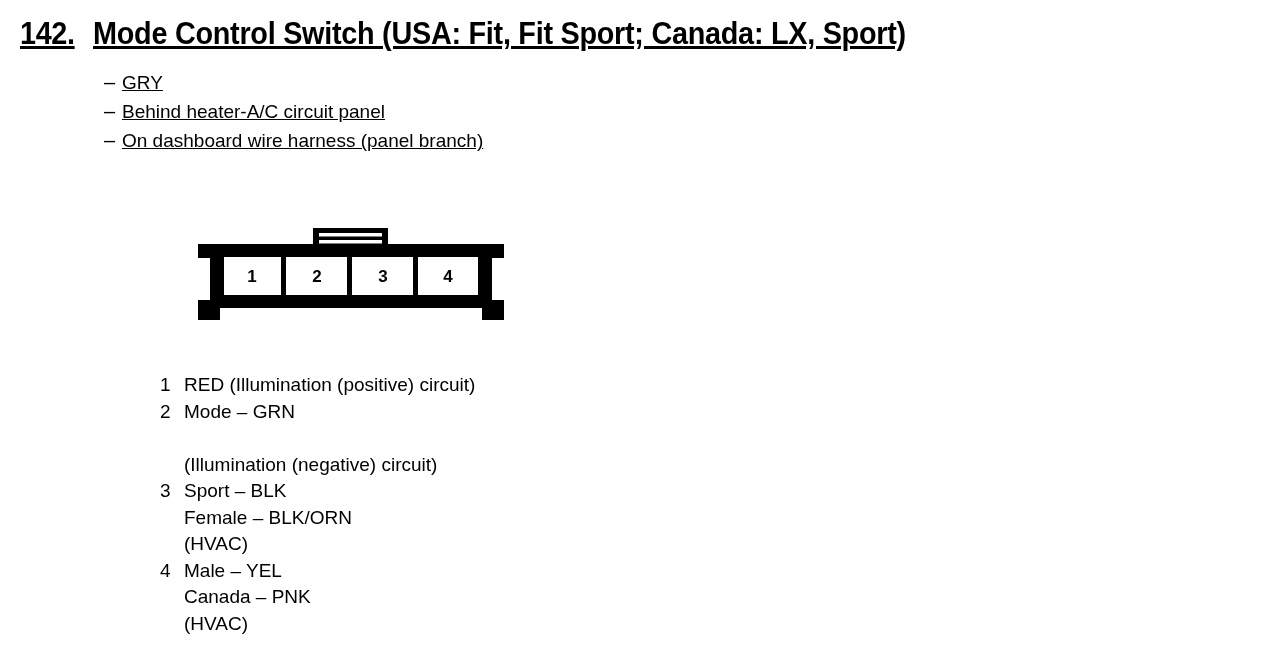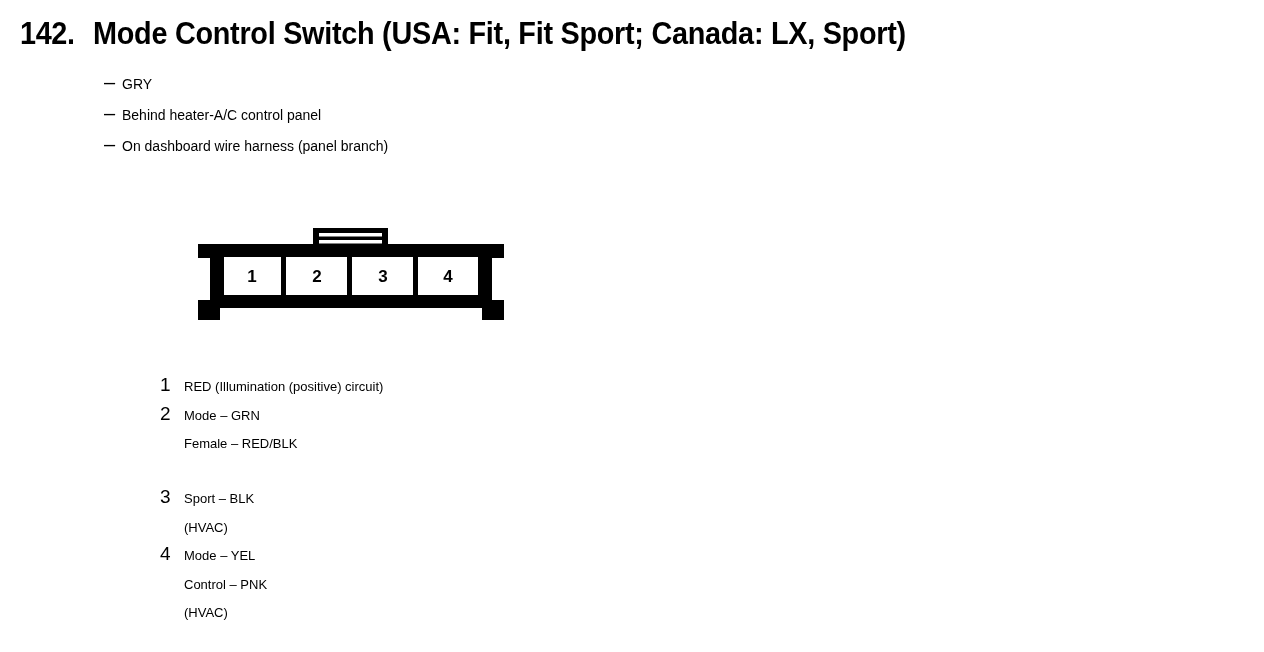"142." .title-row { text-decoration: none -> underline }
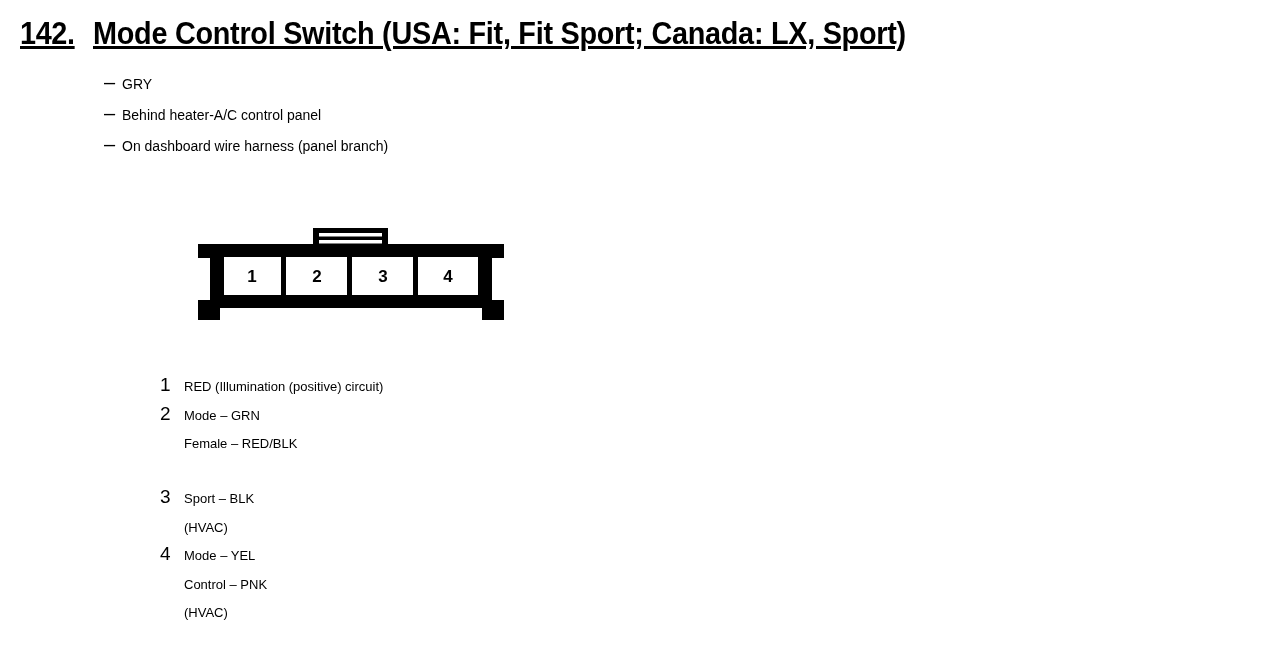"GRY" .note-text { font-size: 14px -> 19px; text-decoration: none -> underline }
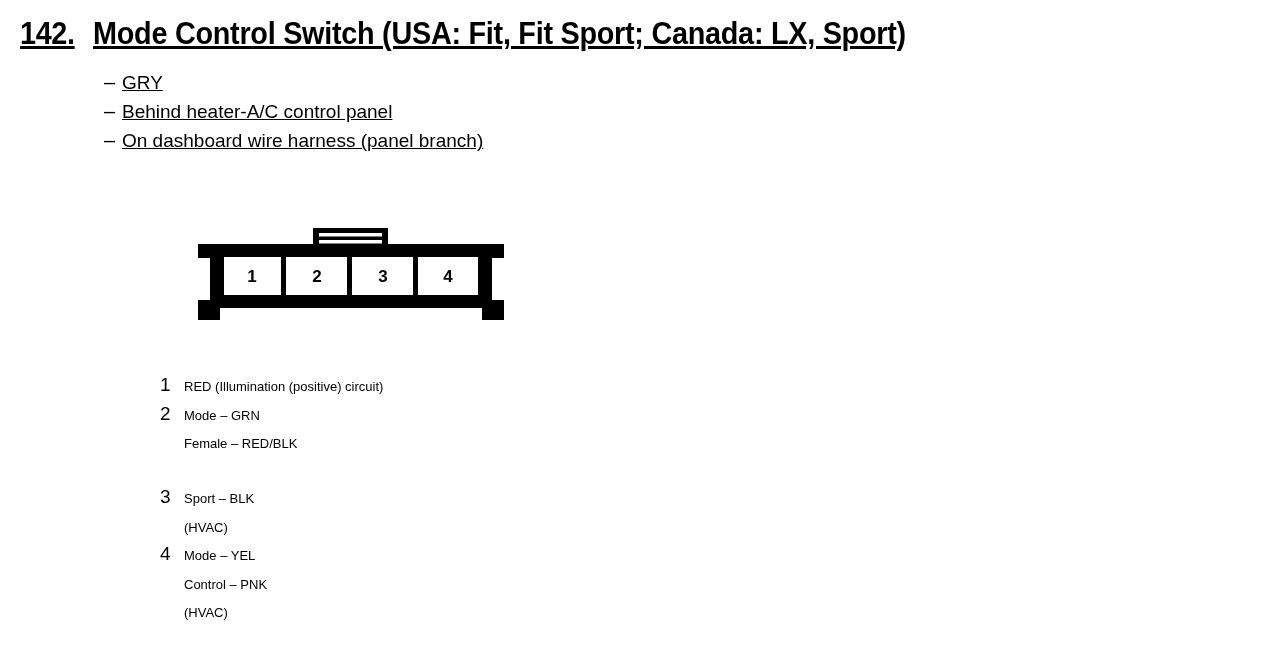"Behind heater-A/C control panel" span.note-text { text: control -> circuit }
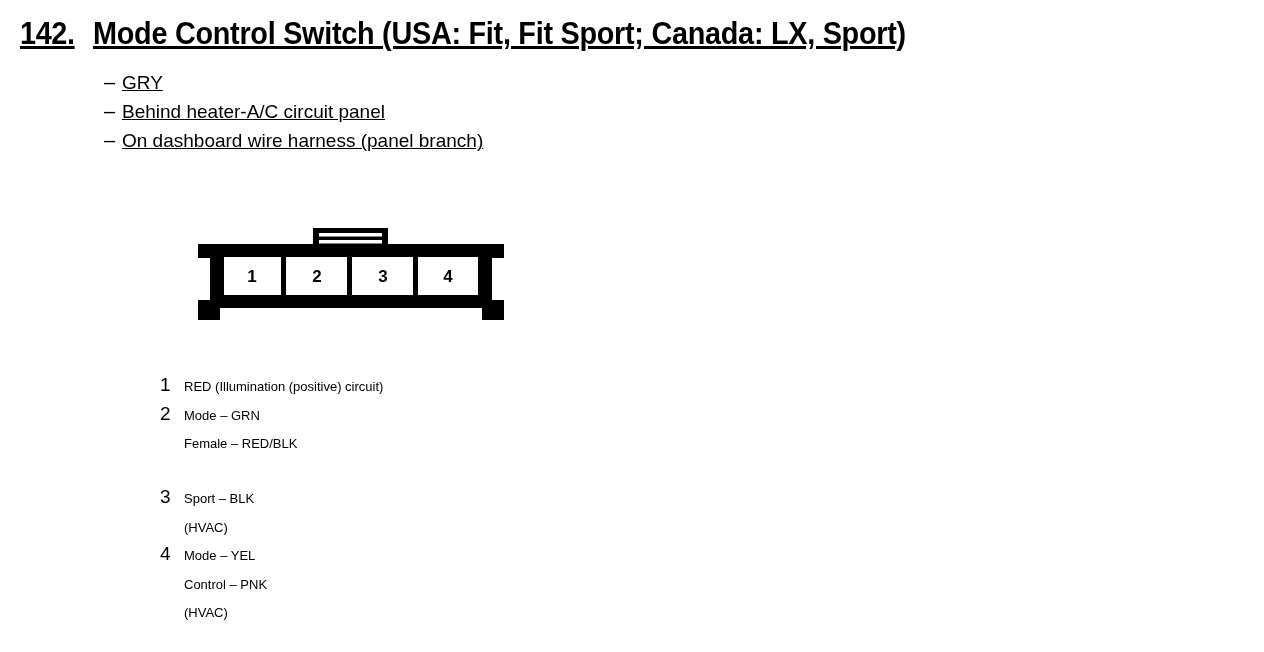"RED (Illumination (positive) circuit)" .legend-text { font-size: 13px -> 19px }
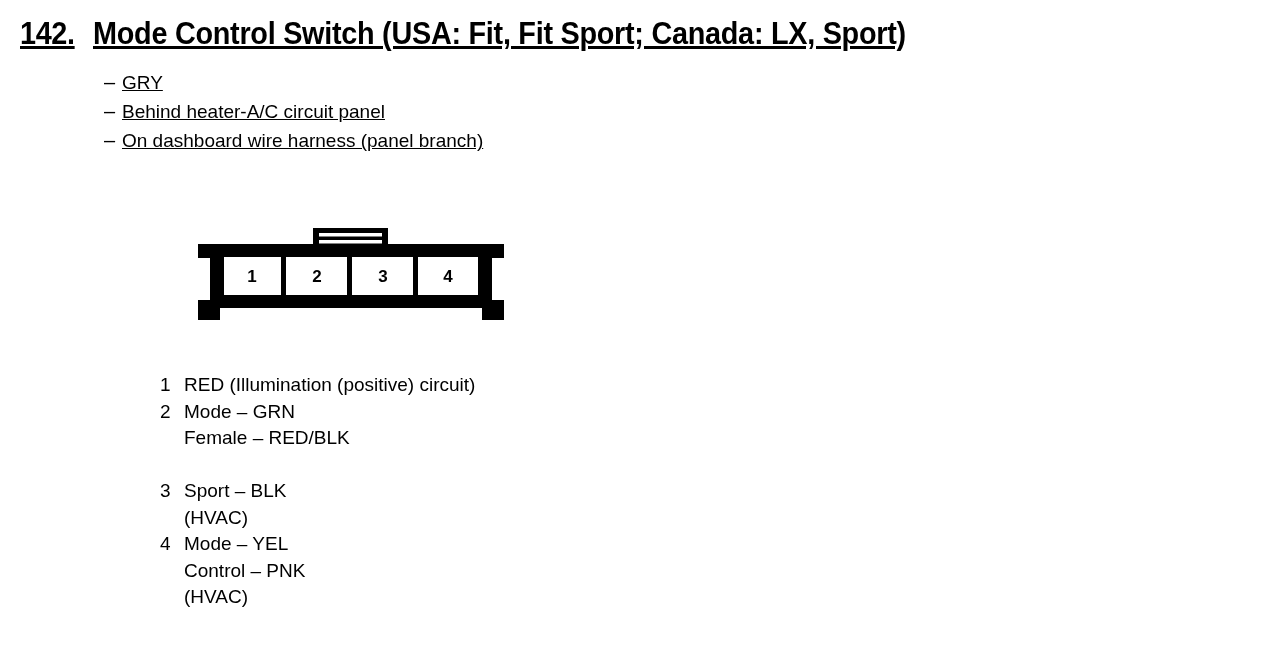"Female – RED/BLK" span.legend-text { html: <span>Female – RED/BLK</span> -> none }
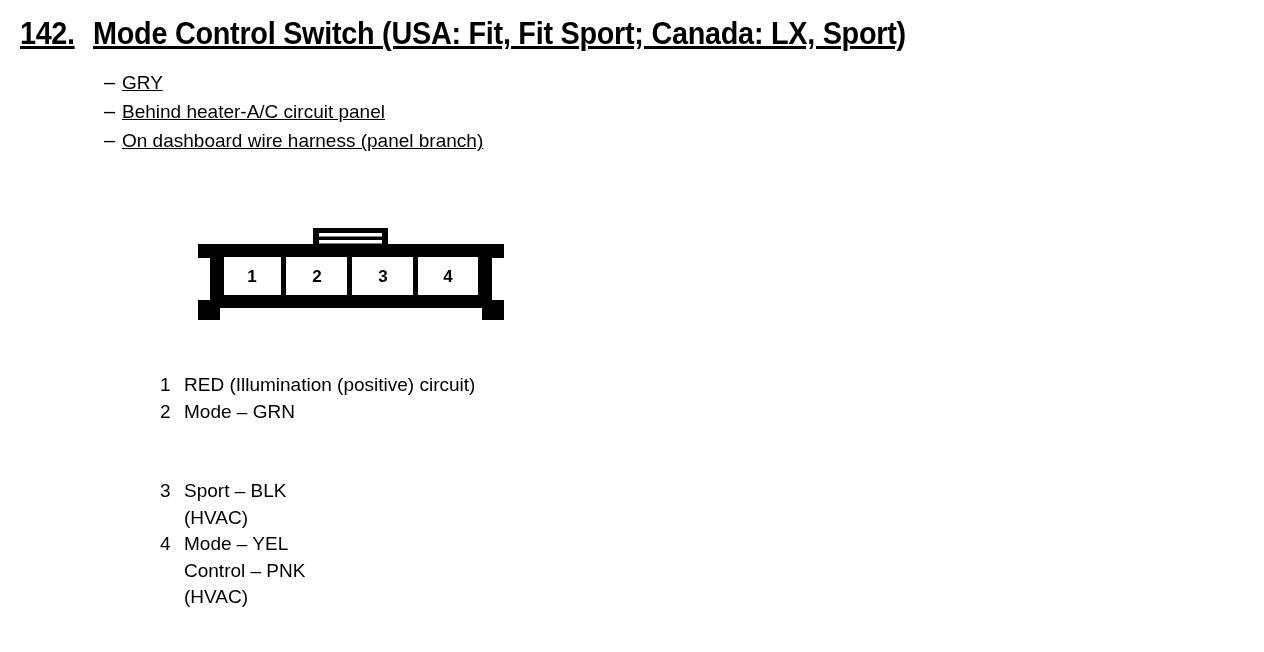"(Illumination (negative) circuit)" span.legend-text { html: none -> <span>(Illumination (negative) circuit)</span> }
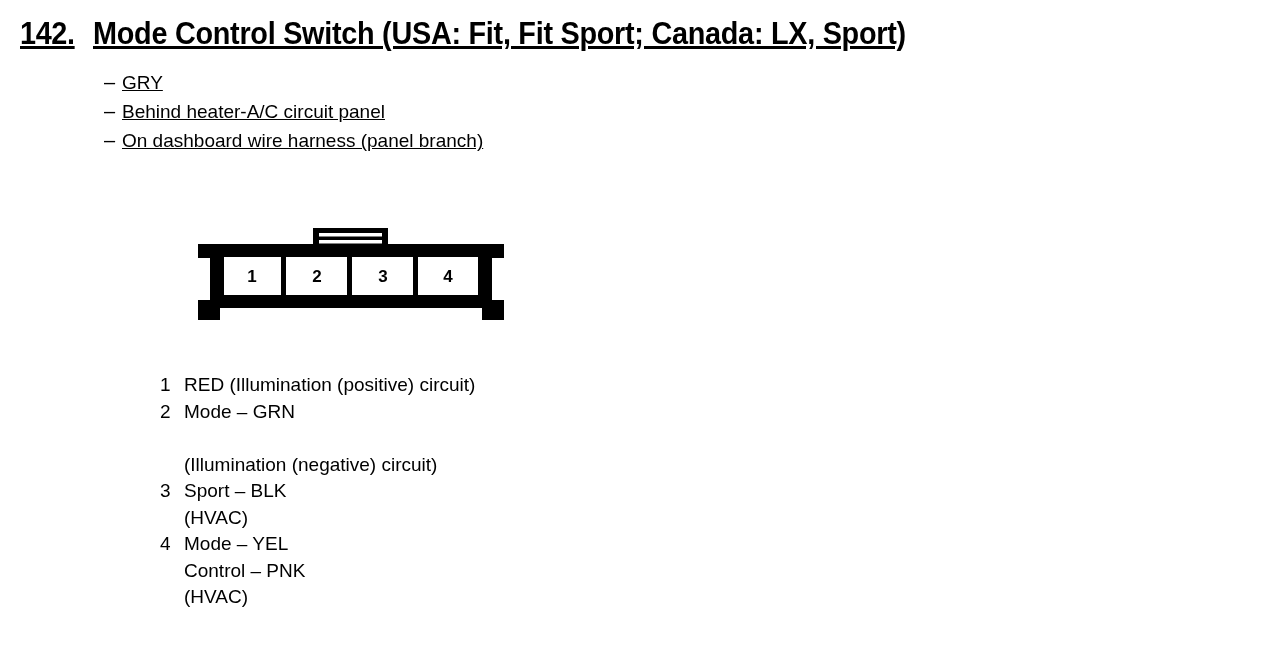"Female – BLK/ORN" div.legend-row { html: none -> <div> <span>&nbsp;</span> <span>Female – BLK/ORN</span> </div> }
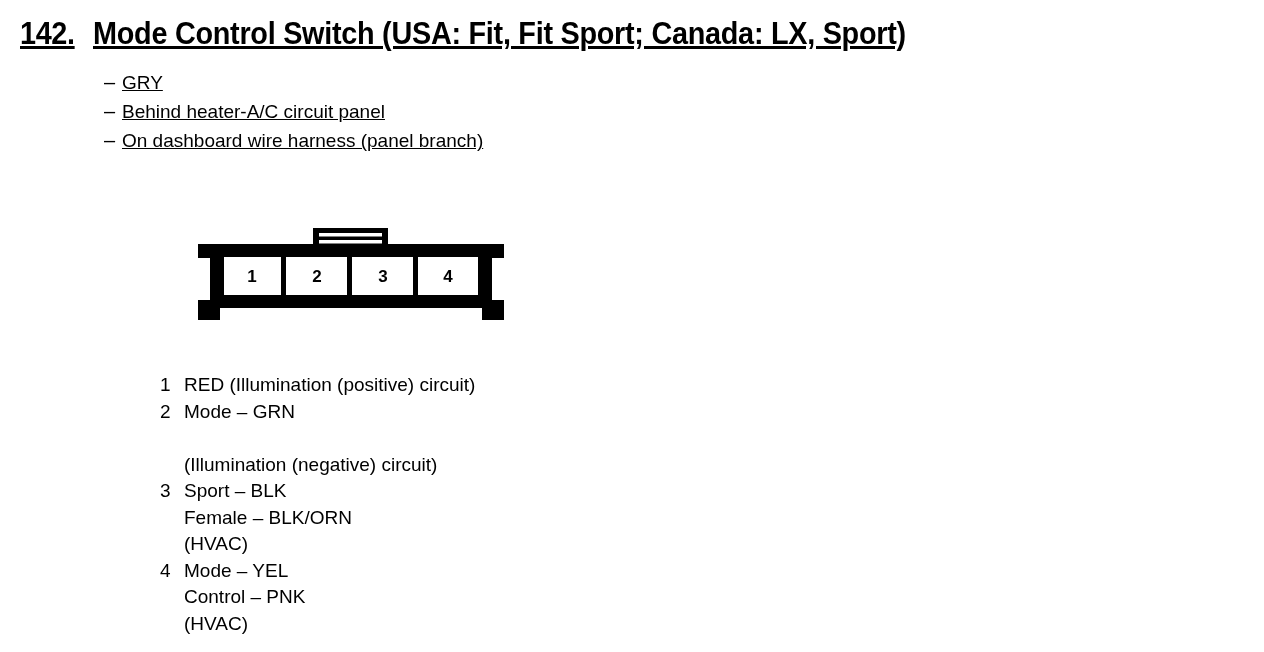"Mode – YEL" span.legend-text { text: Mode -> Male }
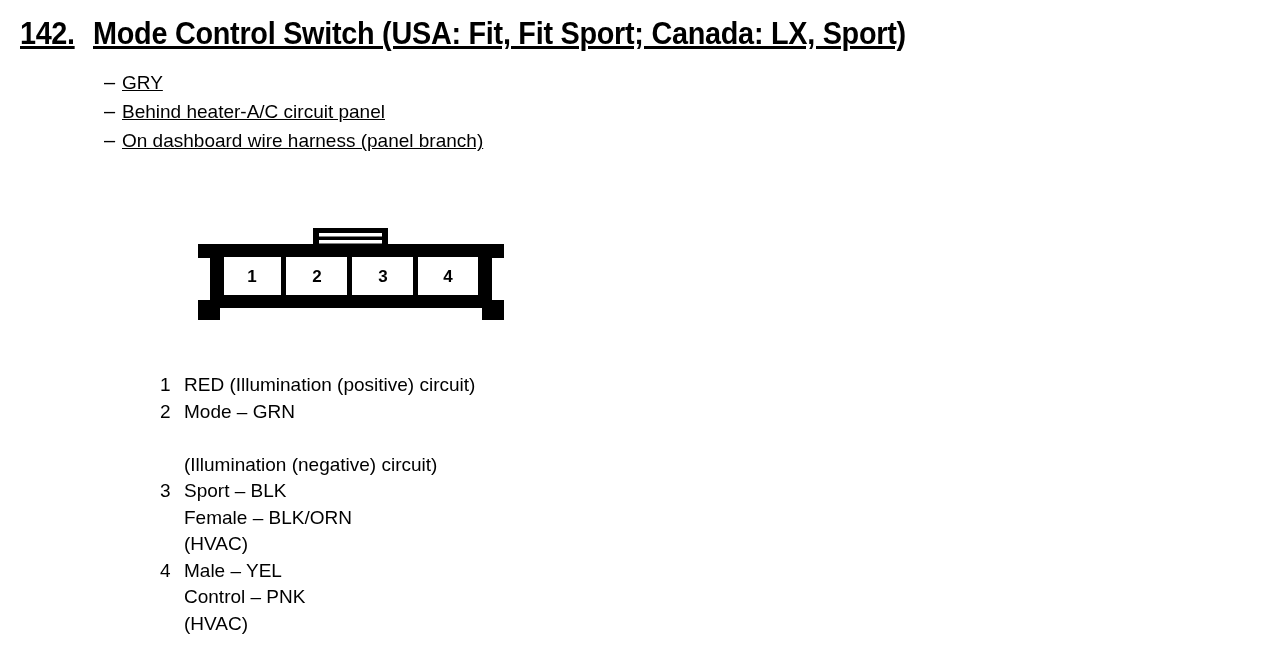"Control – PNK" span.legend-text { text: Control -> Canada }
